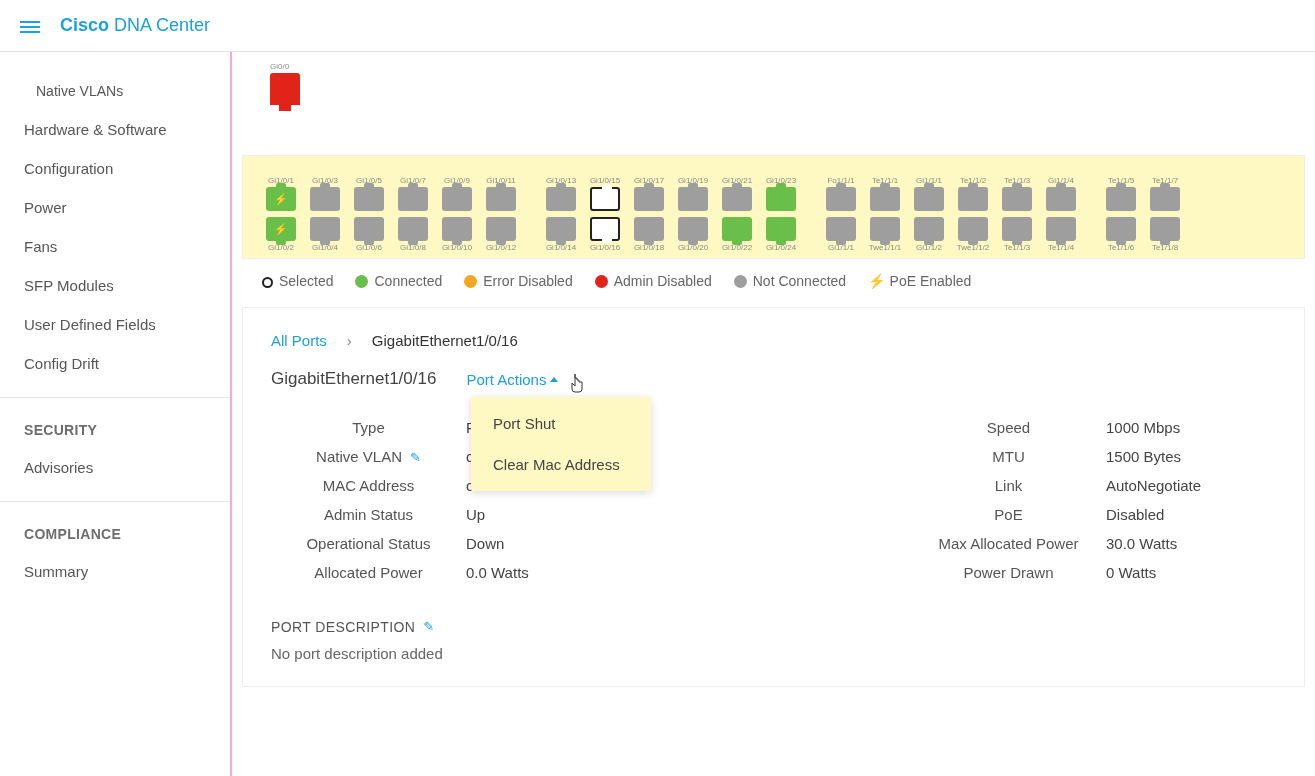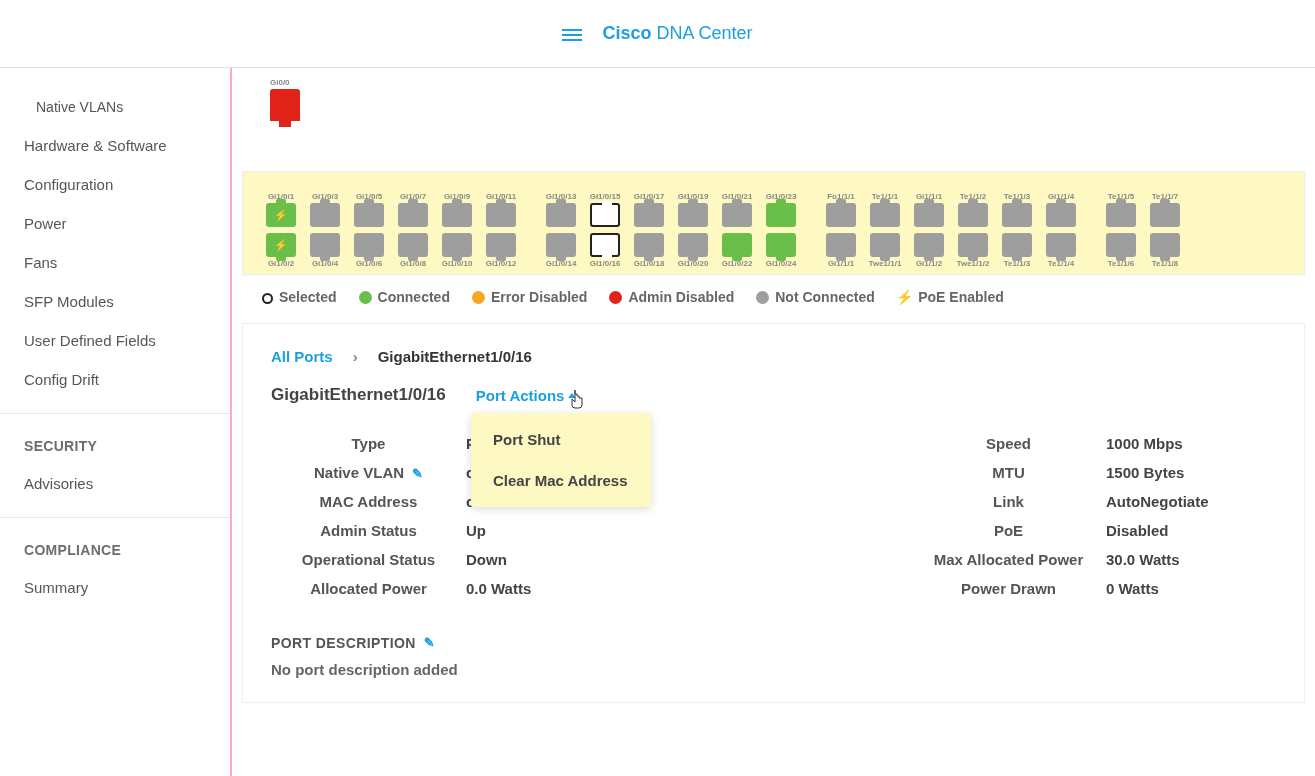"Cisco DNA Center" .topbar { height: 68px -> 52px; justify-content: center -> none }
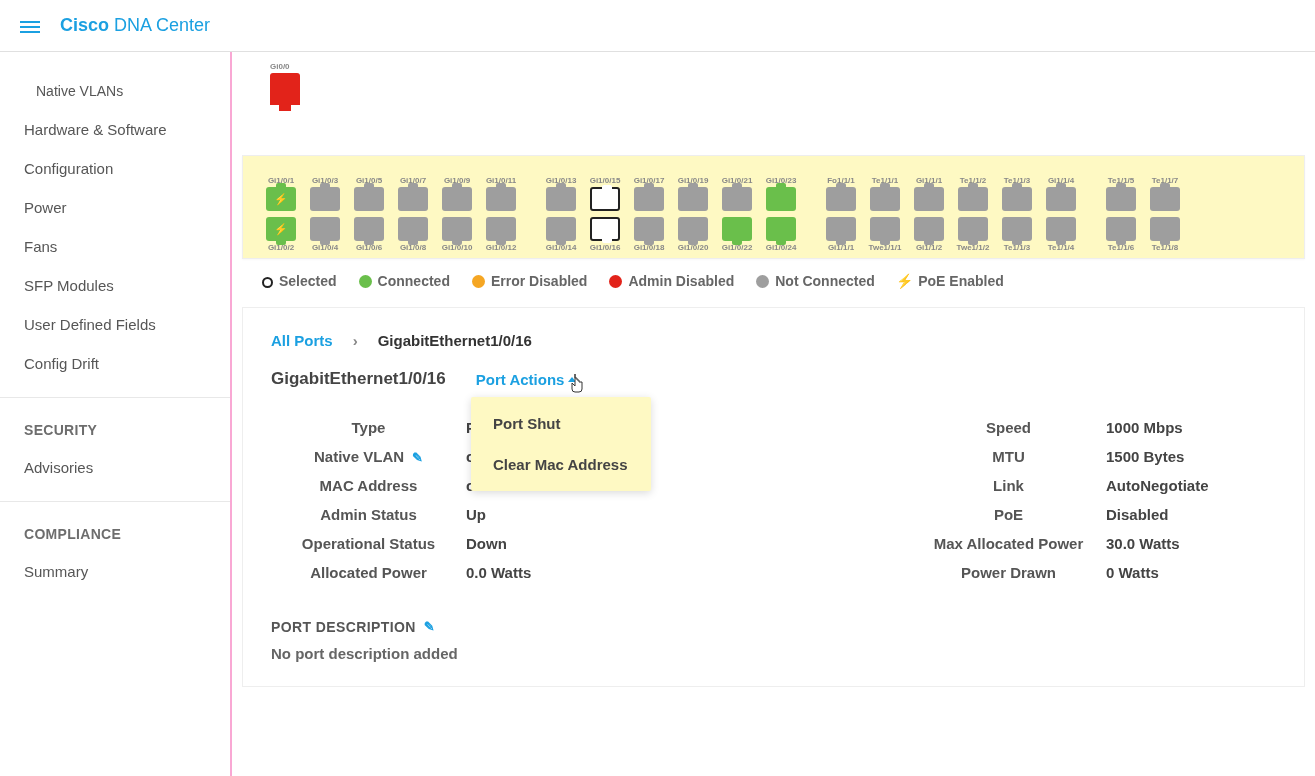"Gi0/0" .main { font-weight: bold -> none }
